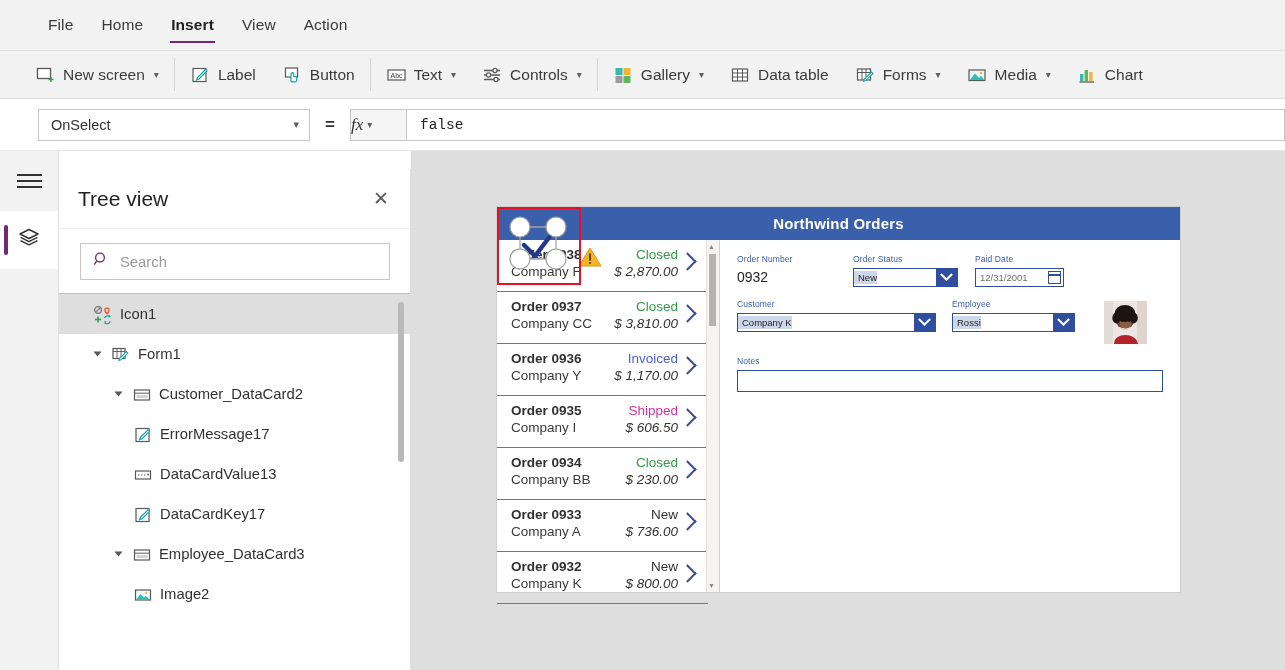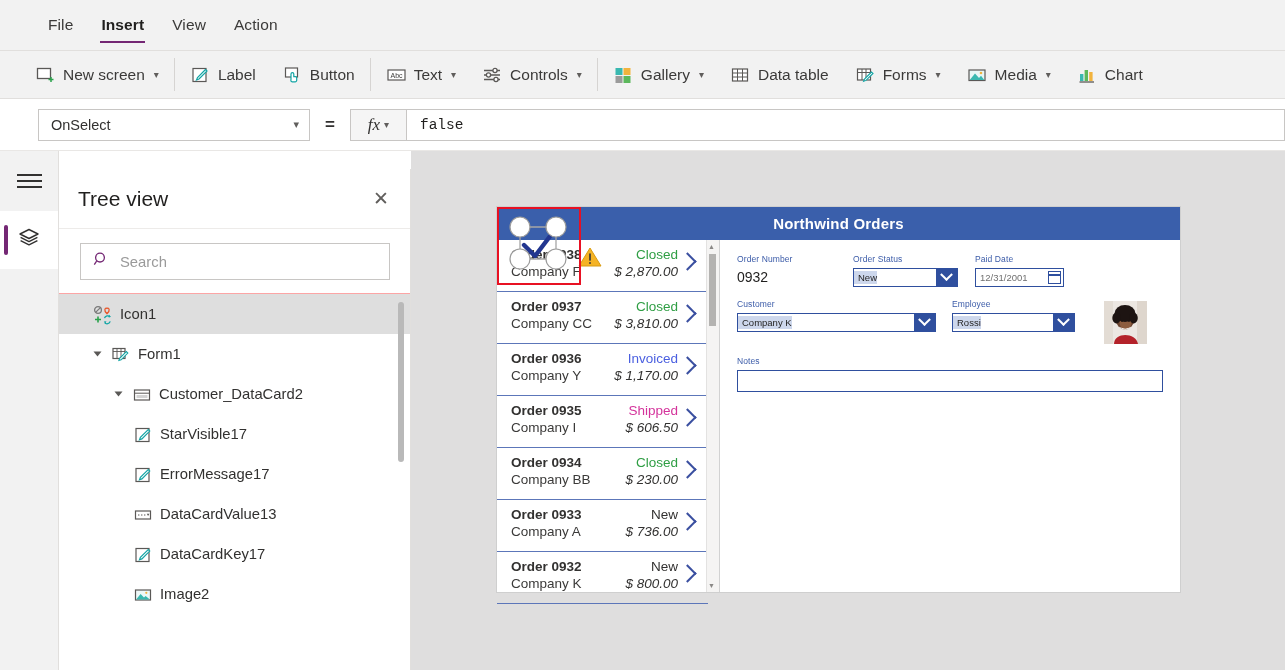"Home" div.menu-item { html: none -> <div>Home</div> }
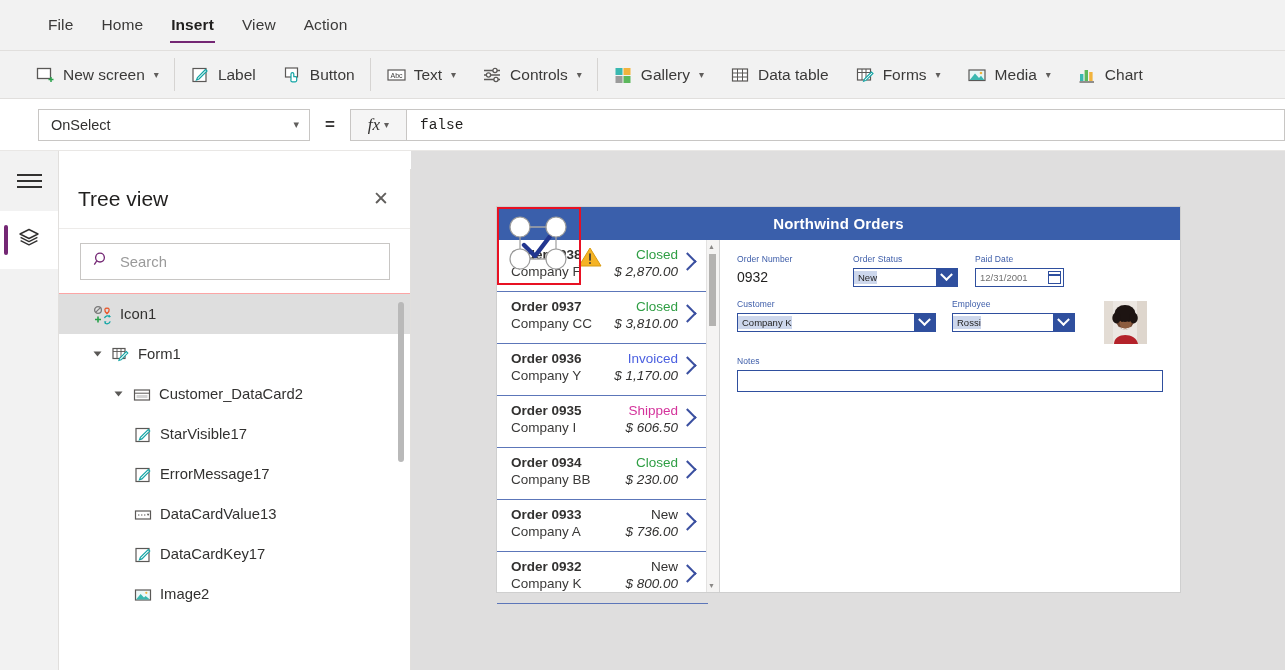"fx" .fx-box { justify-content: center -> none }
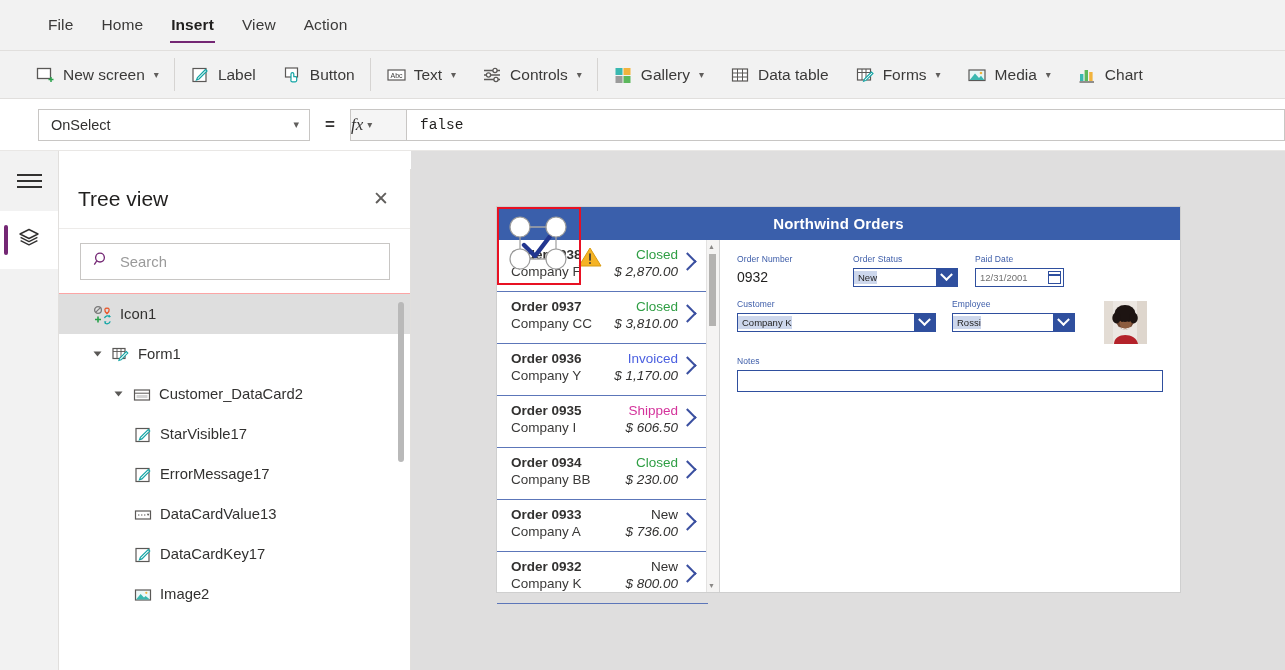"StarVisible17" div.tnode { html: <div> <span> <svg> <rect></rect> <path></path> </svg> </span> <span>StarVisible17</span> </div> -> none }
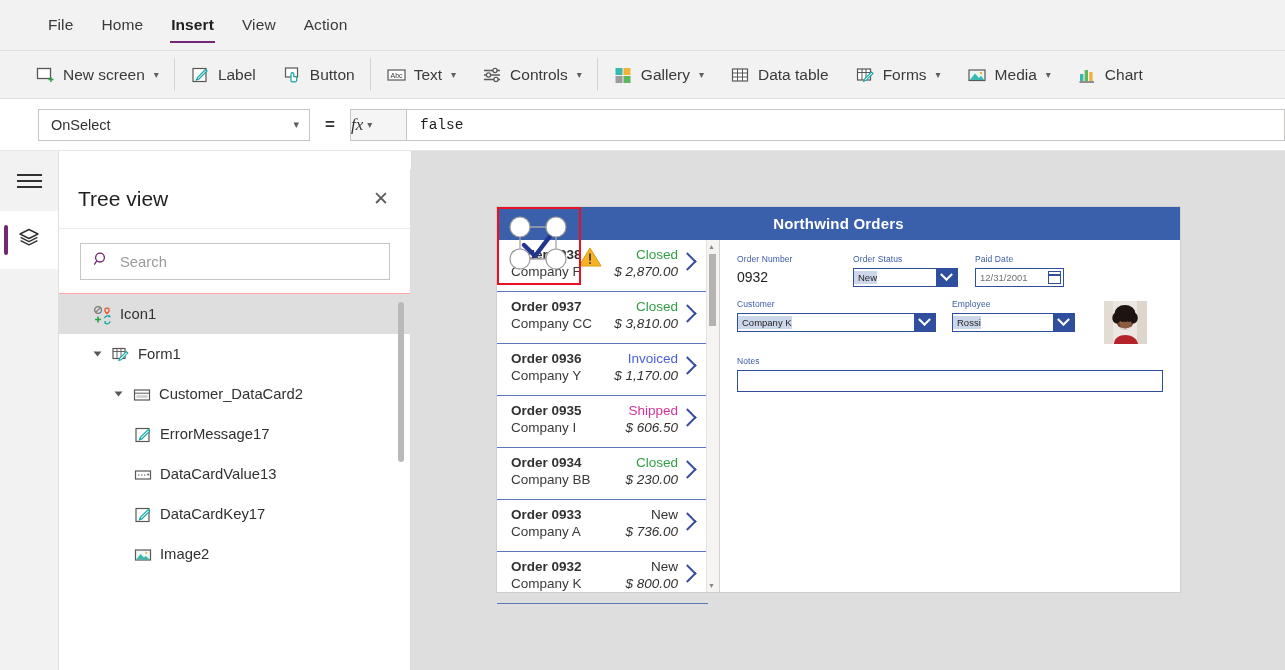"Employee_DataCard3" div.tnode { html: none -> <div> <span> <i></i> </span> <span> <svg> <rect></rect> <path></path> <rect></rect> </svg> </span> <span>Employee_DataCard3</span> </div> }
